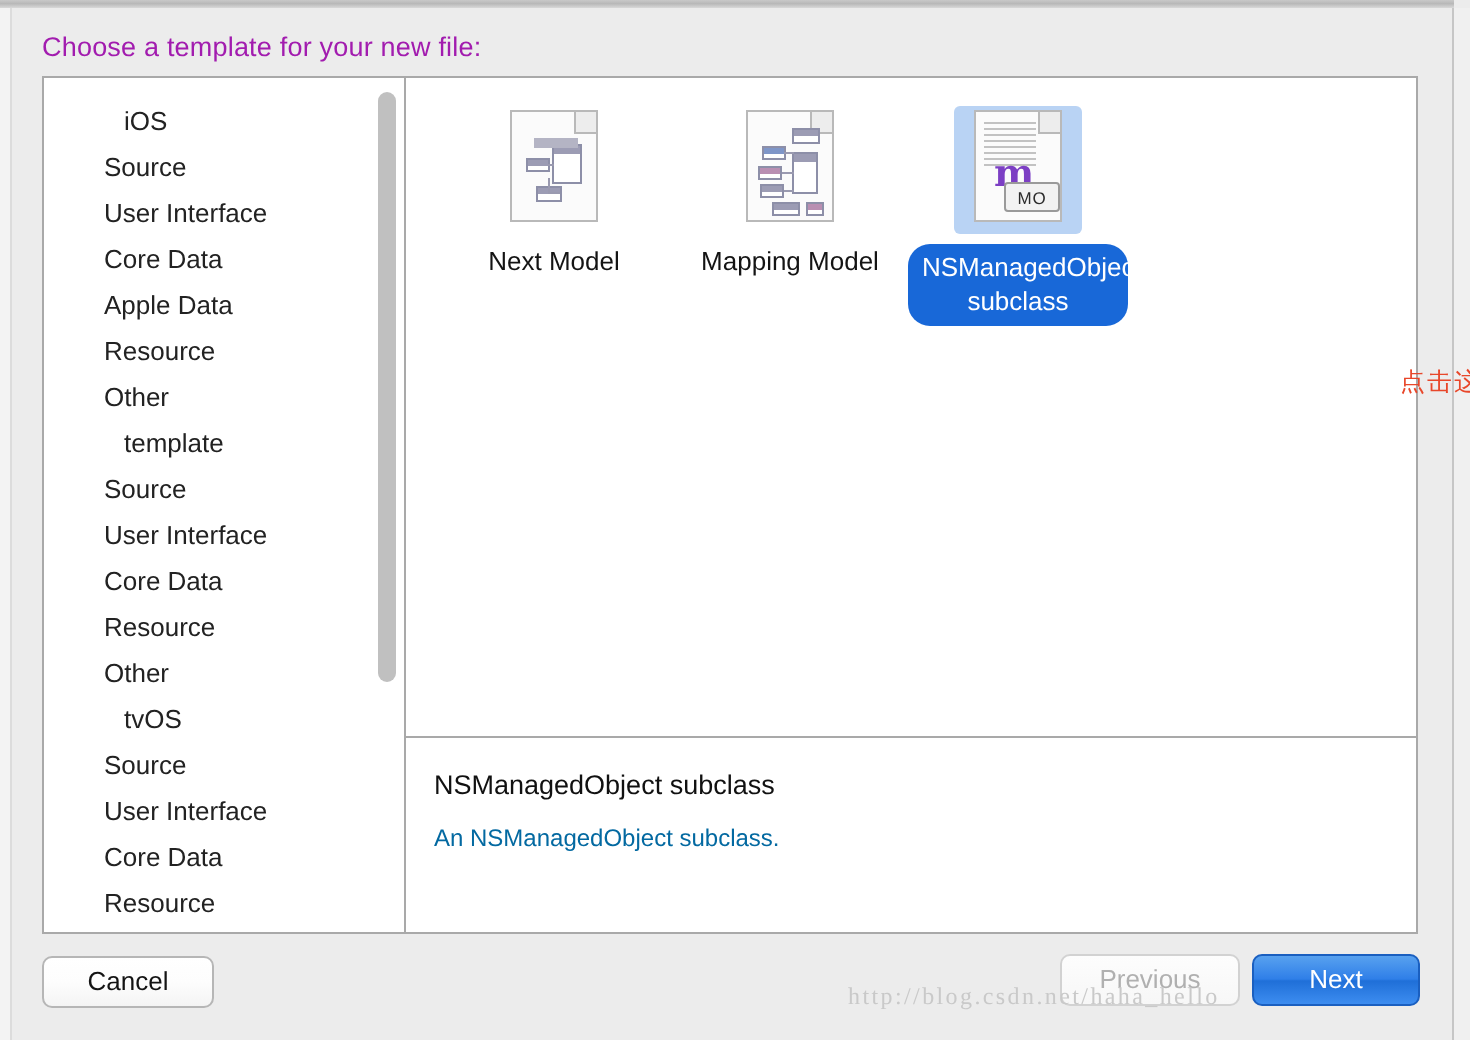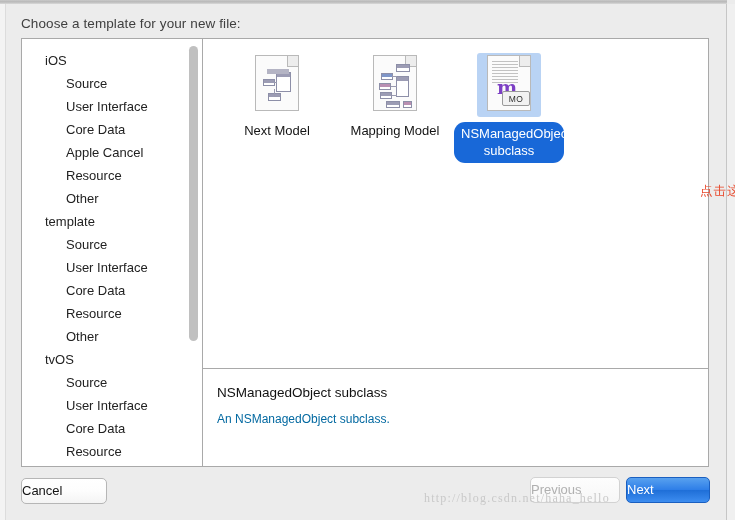"Choose a template for your" #prompt { color: #404040 -> #a21caf }
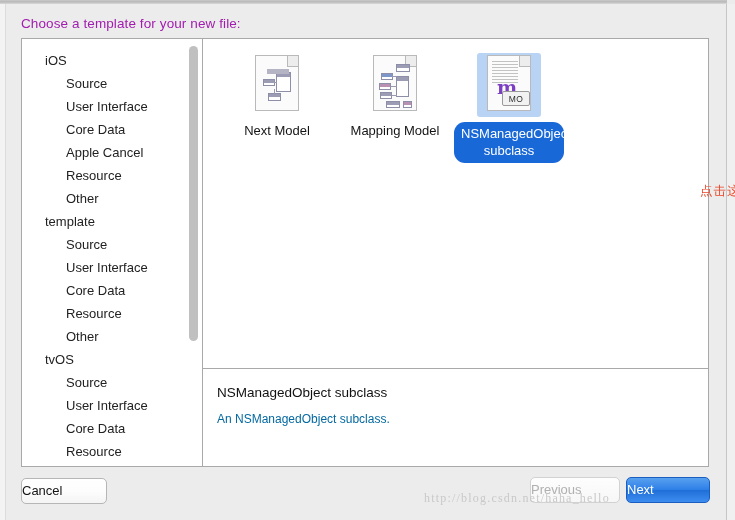"iOS" .cat-row.group { padding-left: 23px -> 40px }
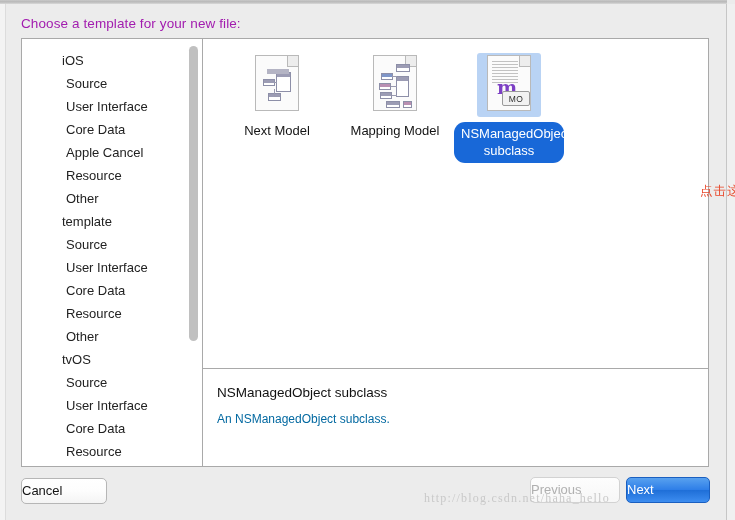"Source" .cat-row.child { padding-left: 44px -> 30px }
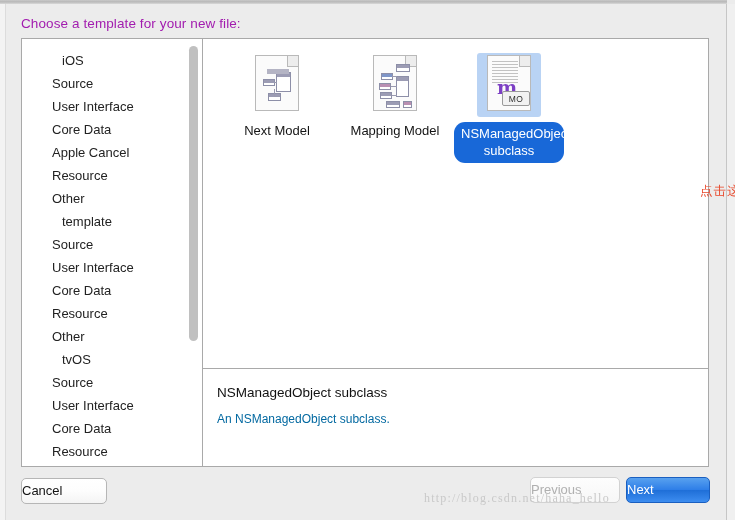"Apple Cancel" div.cat-row { text: Cancel -> Data }
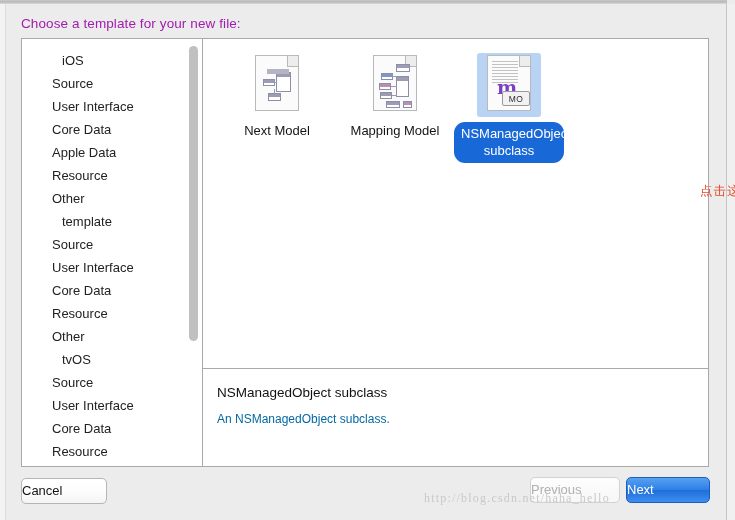"Cancel" .btn { text-align: left -> center }
